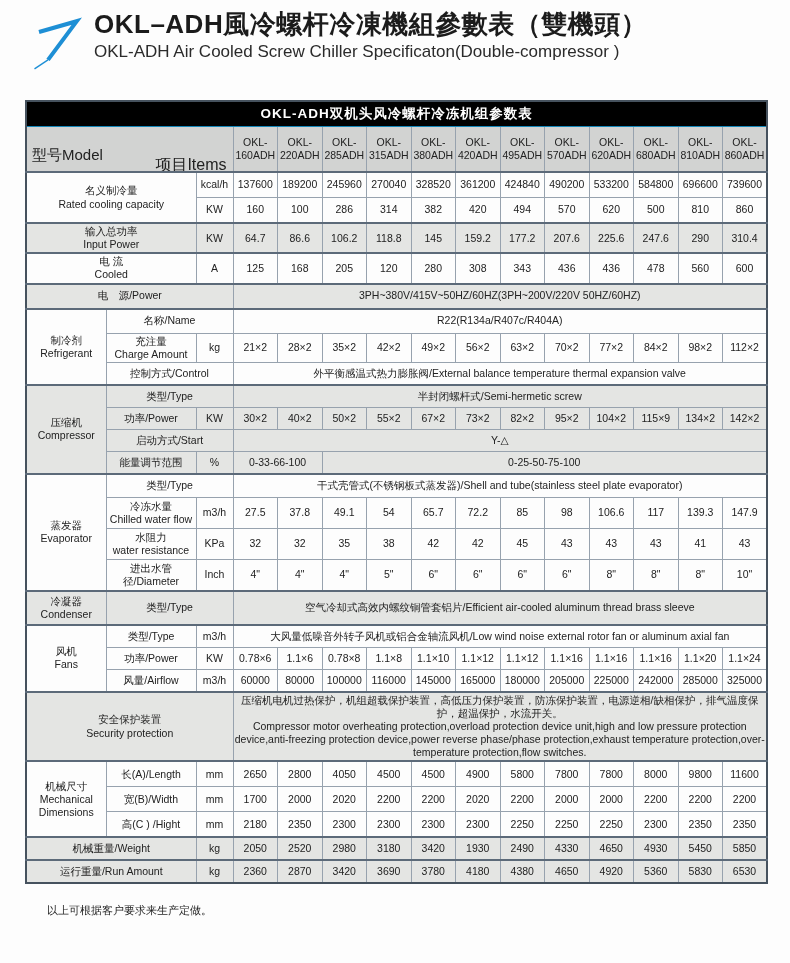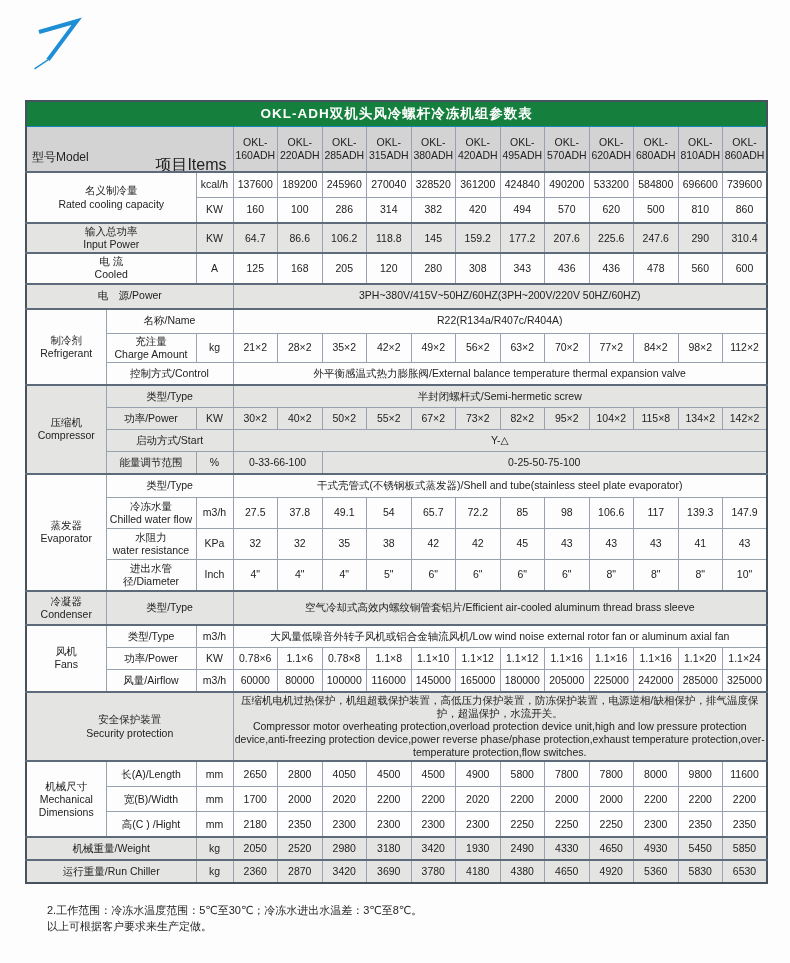"OKL–ADH風冷螺杆冷凍機組參數表（雙機頭）" div.titles { html: none -> <div> <div>OKL–ADH風冷螺杆冷凍機組參數表（雙機頭）</div> <div>OKL-ADH Air Cooled Screw Chiller Specificaton(Double-compressor )</div> </div> }
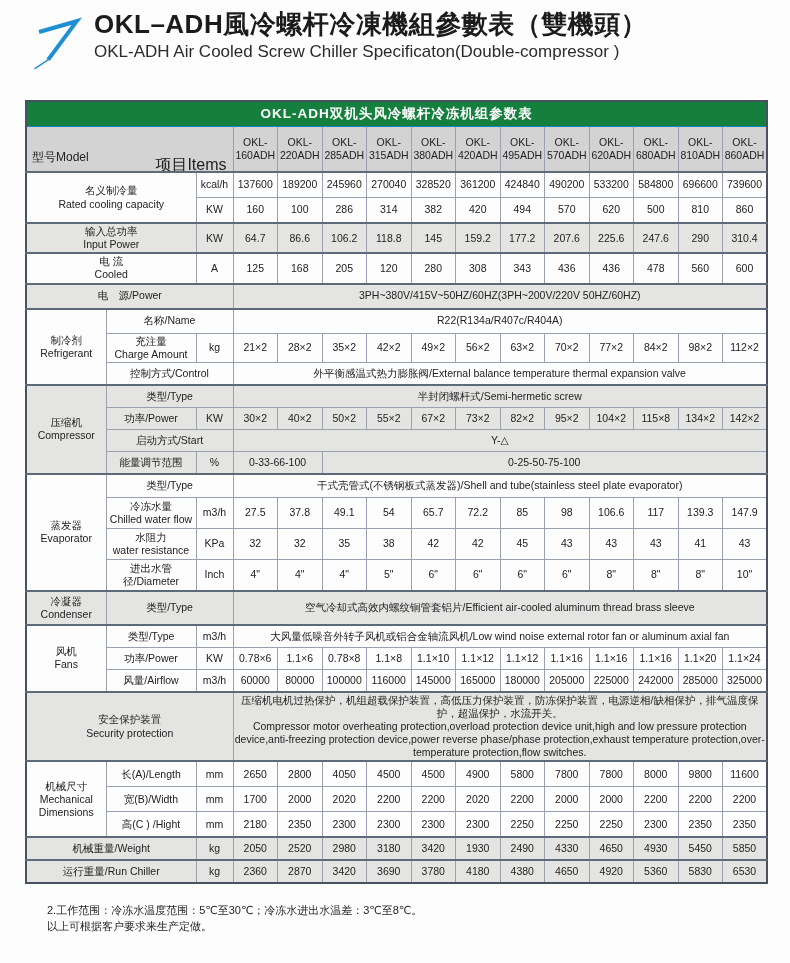"OKL-ADH双机头风冷螺杆冷冻机组参数表" tr.ban td { background: #15803d -> #000000 }
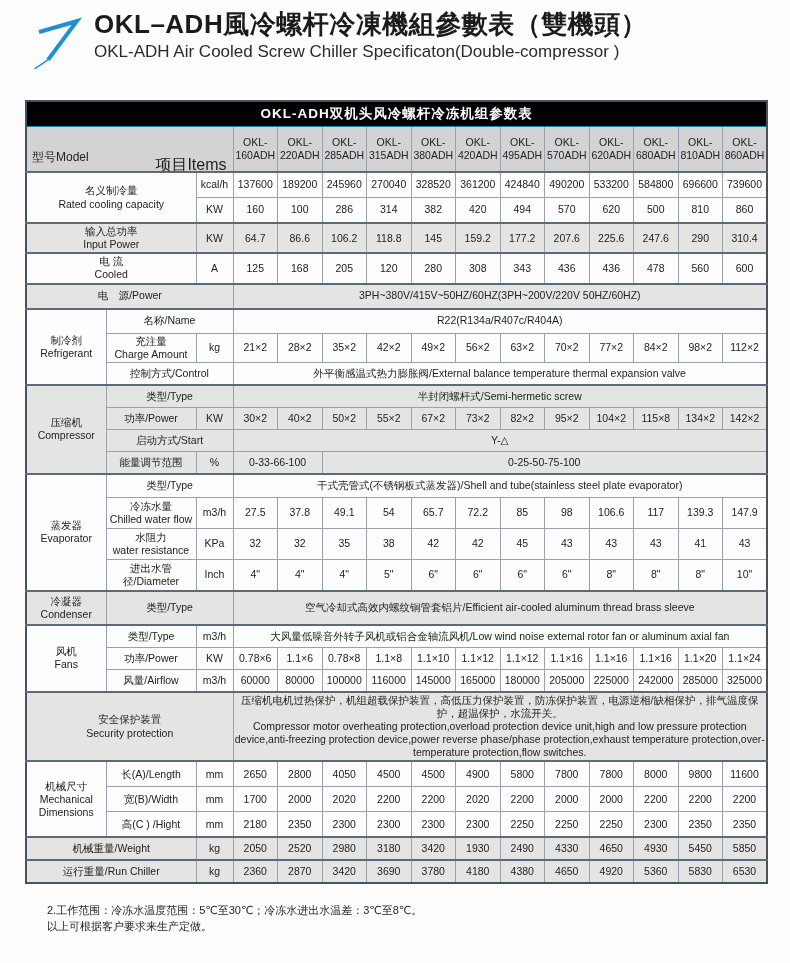"型号Model" .corner-left { font-size: 12px -> 15px }
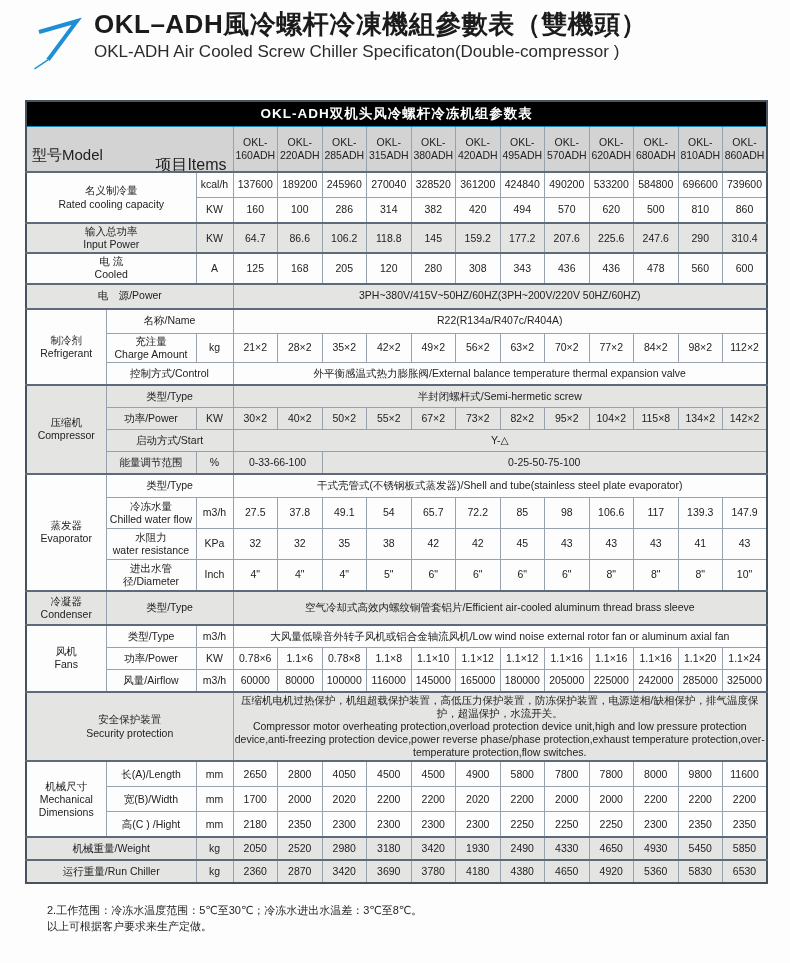"115×8" td.k-d { text: 8 -> 9 }
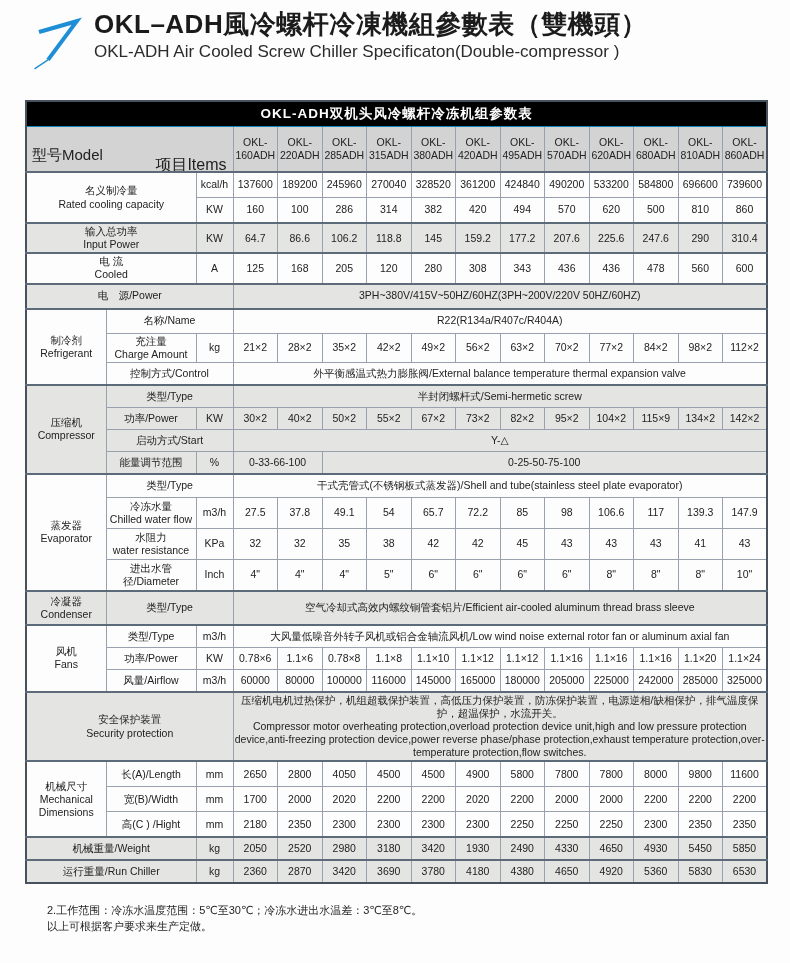"运行重量/Run Chiller" td.k-l { text: Chiller -> Amount }
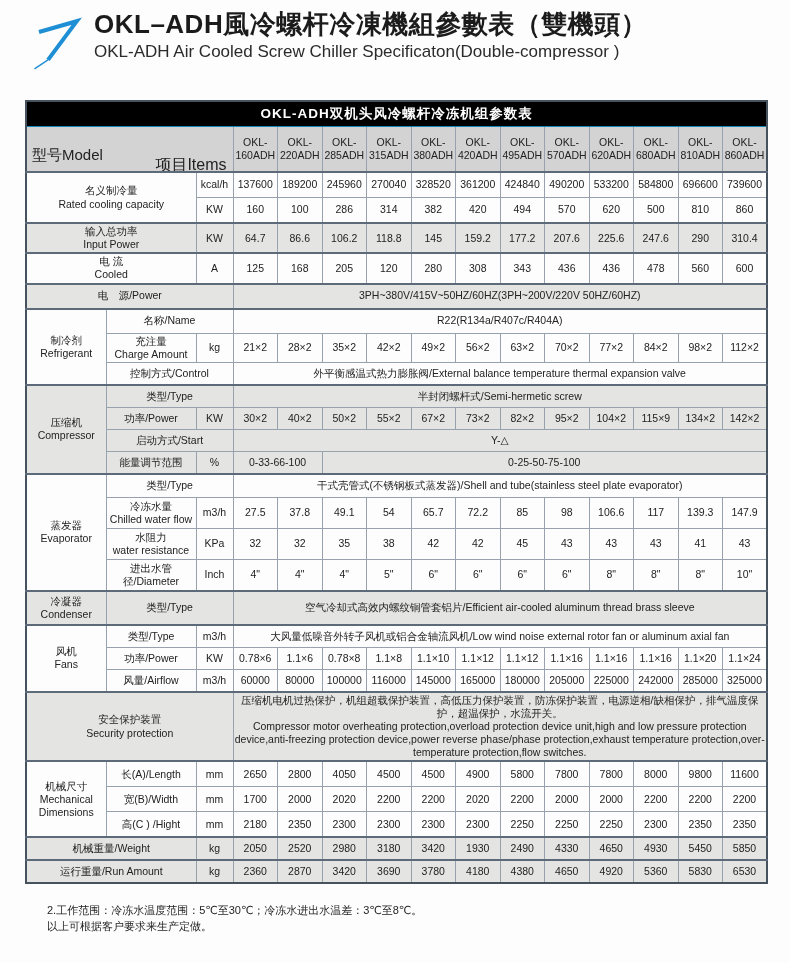"2.工作范围：冷冻水温度范围：5℃至30℃；冷冻水进出水温差：3℃至8℃。" div.note-line { html: <div>2.工作范围：冷冻水温度范围：5℃至30℃；冷冻水进出水温差：3℃至8℃。</div> -> none }
